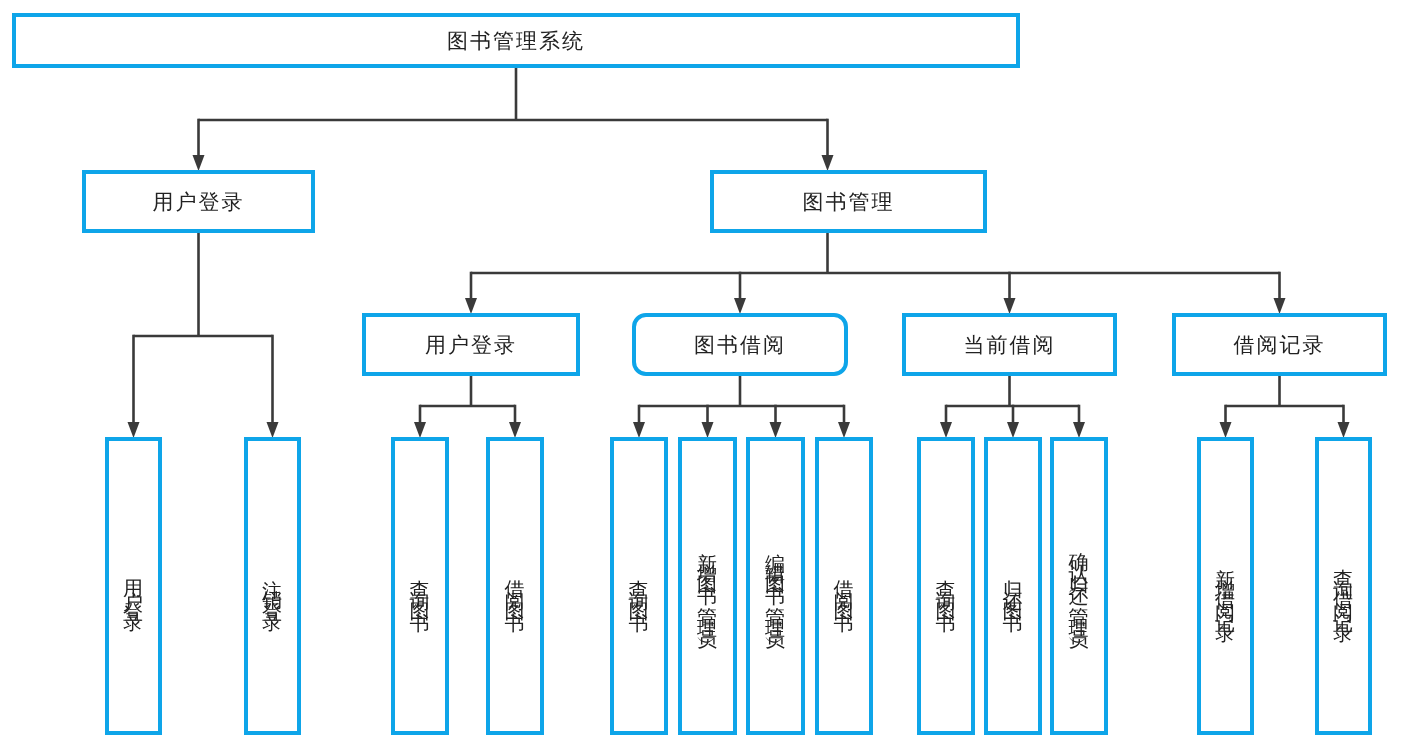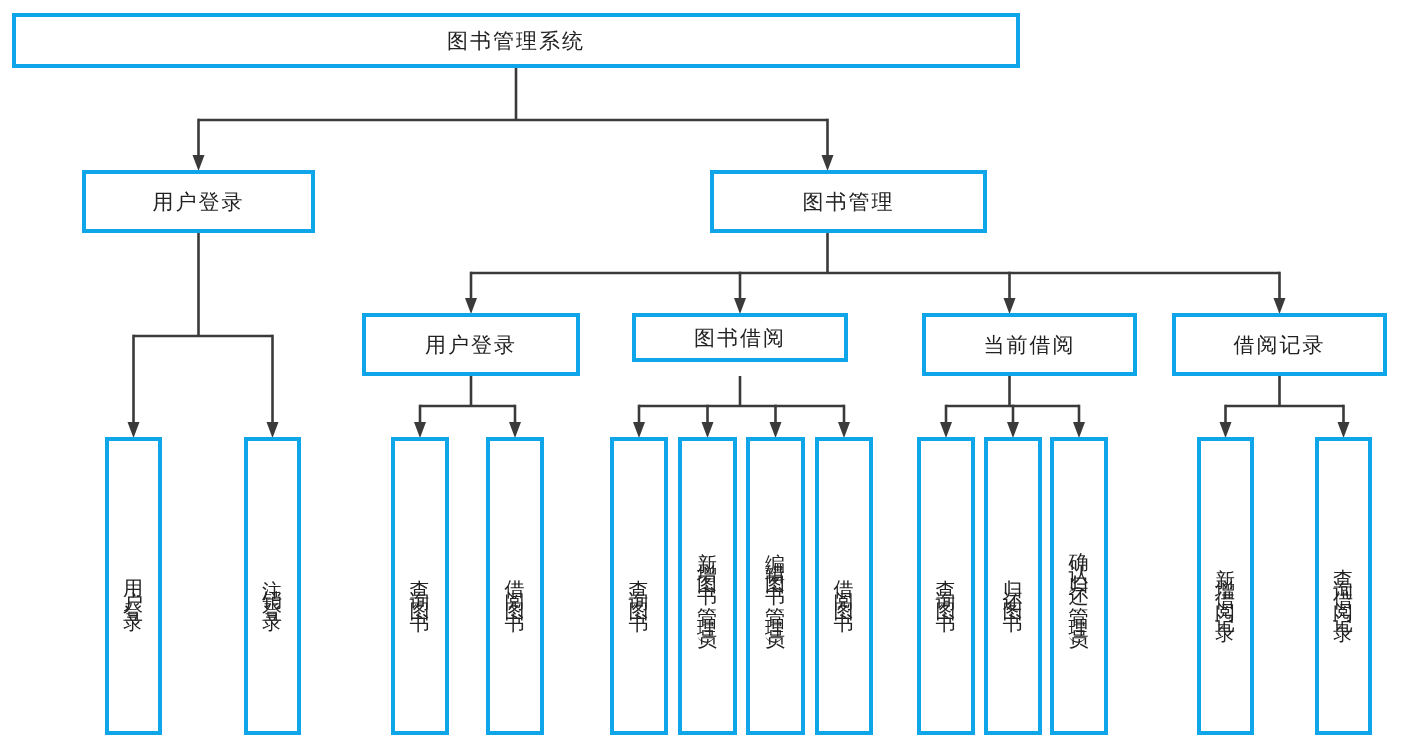"图书借阅" div.node { border-radius: none -> 14px; height: 49px -> 63px }
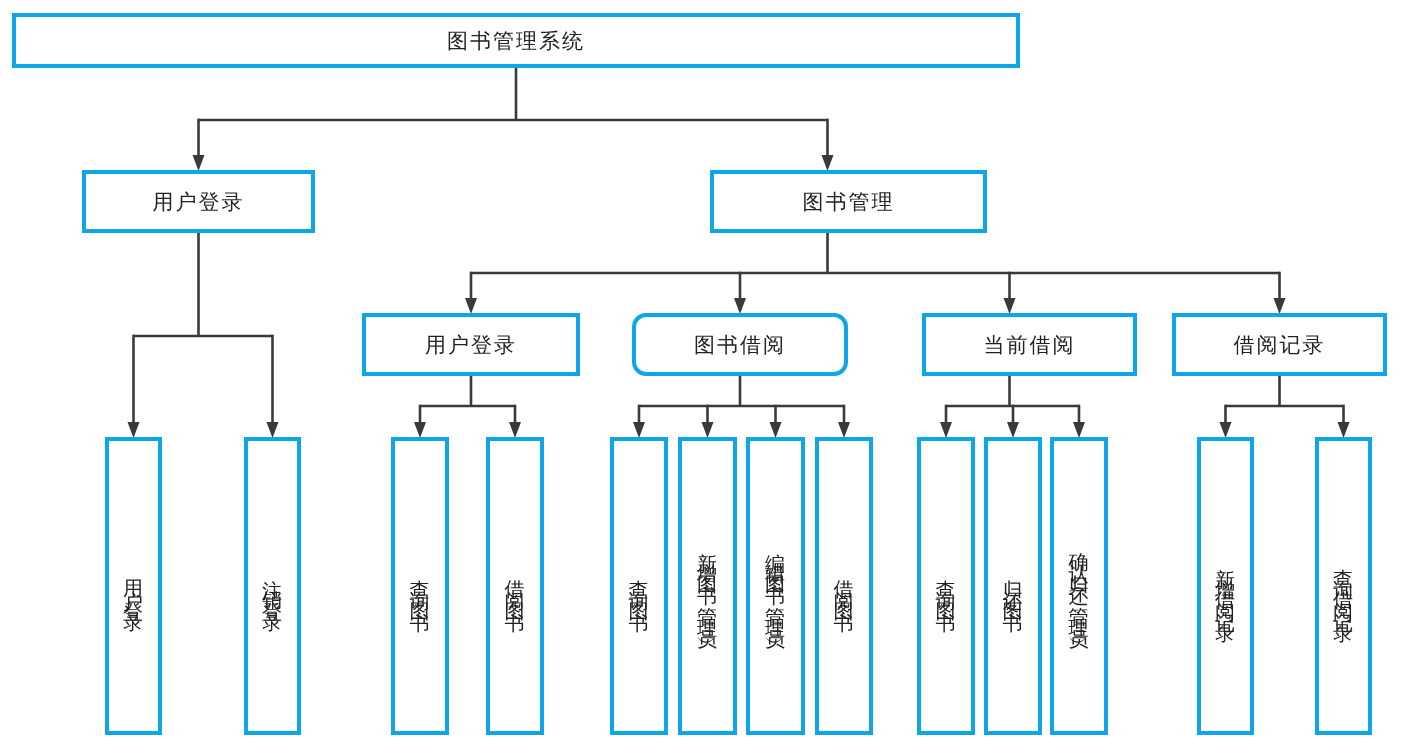"当前借阅" div.node { margin-left: 20px -> none }
